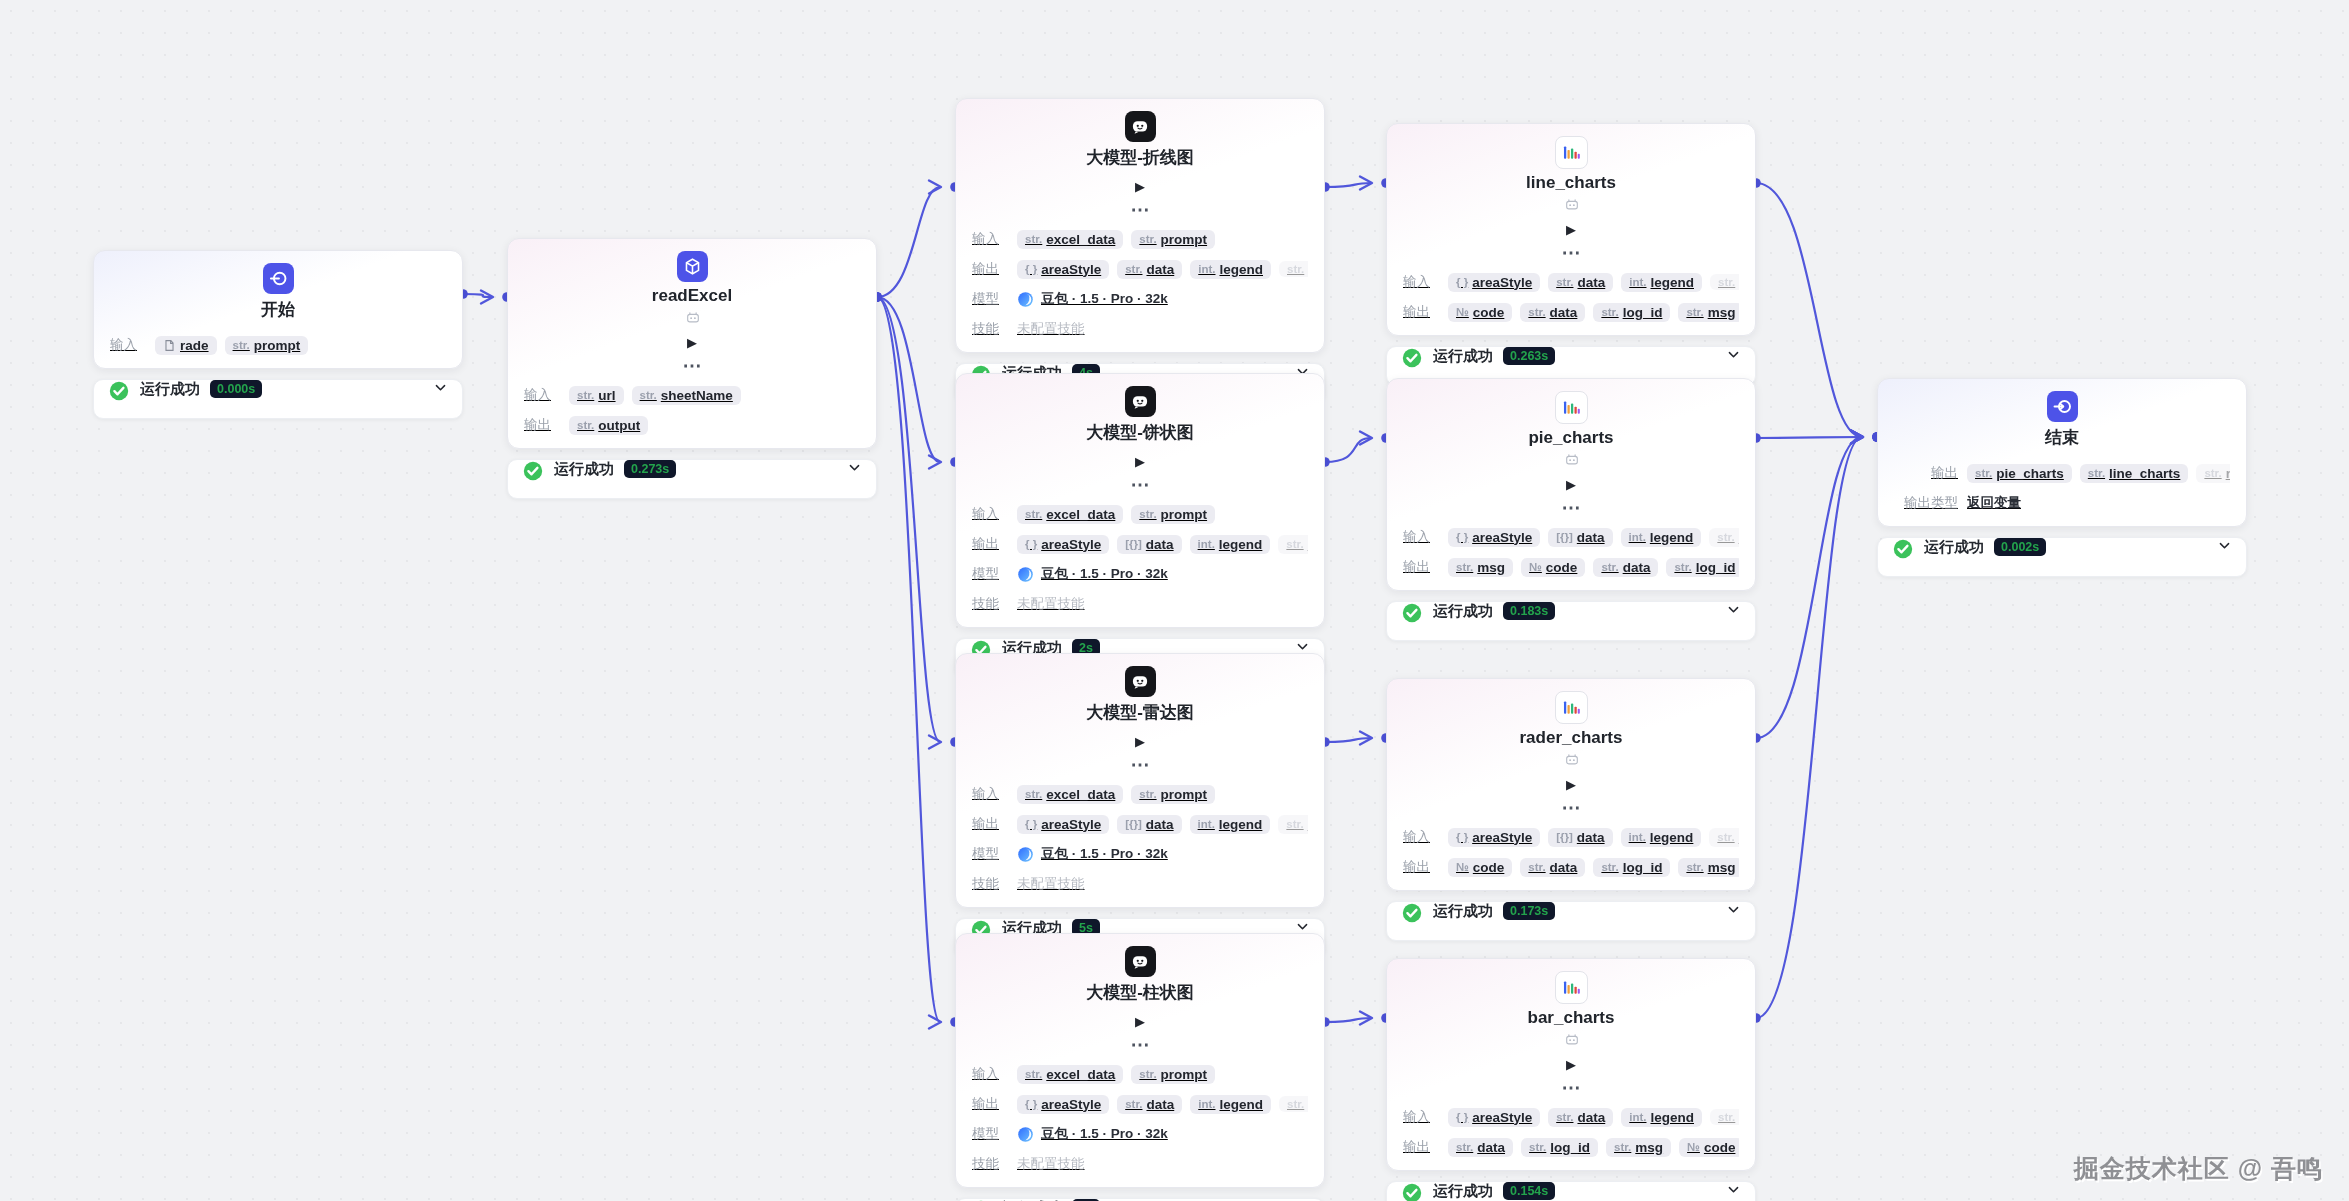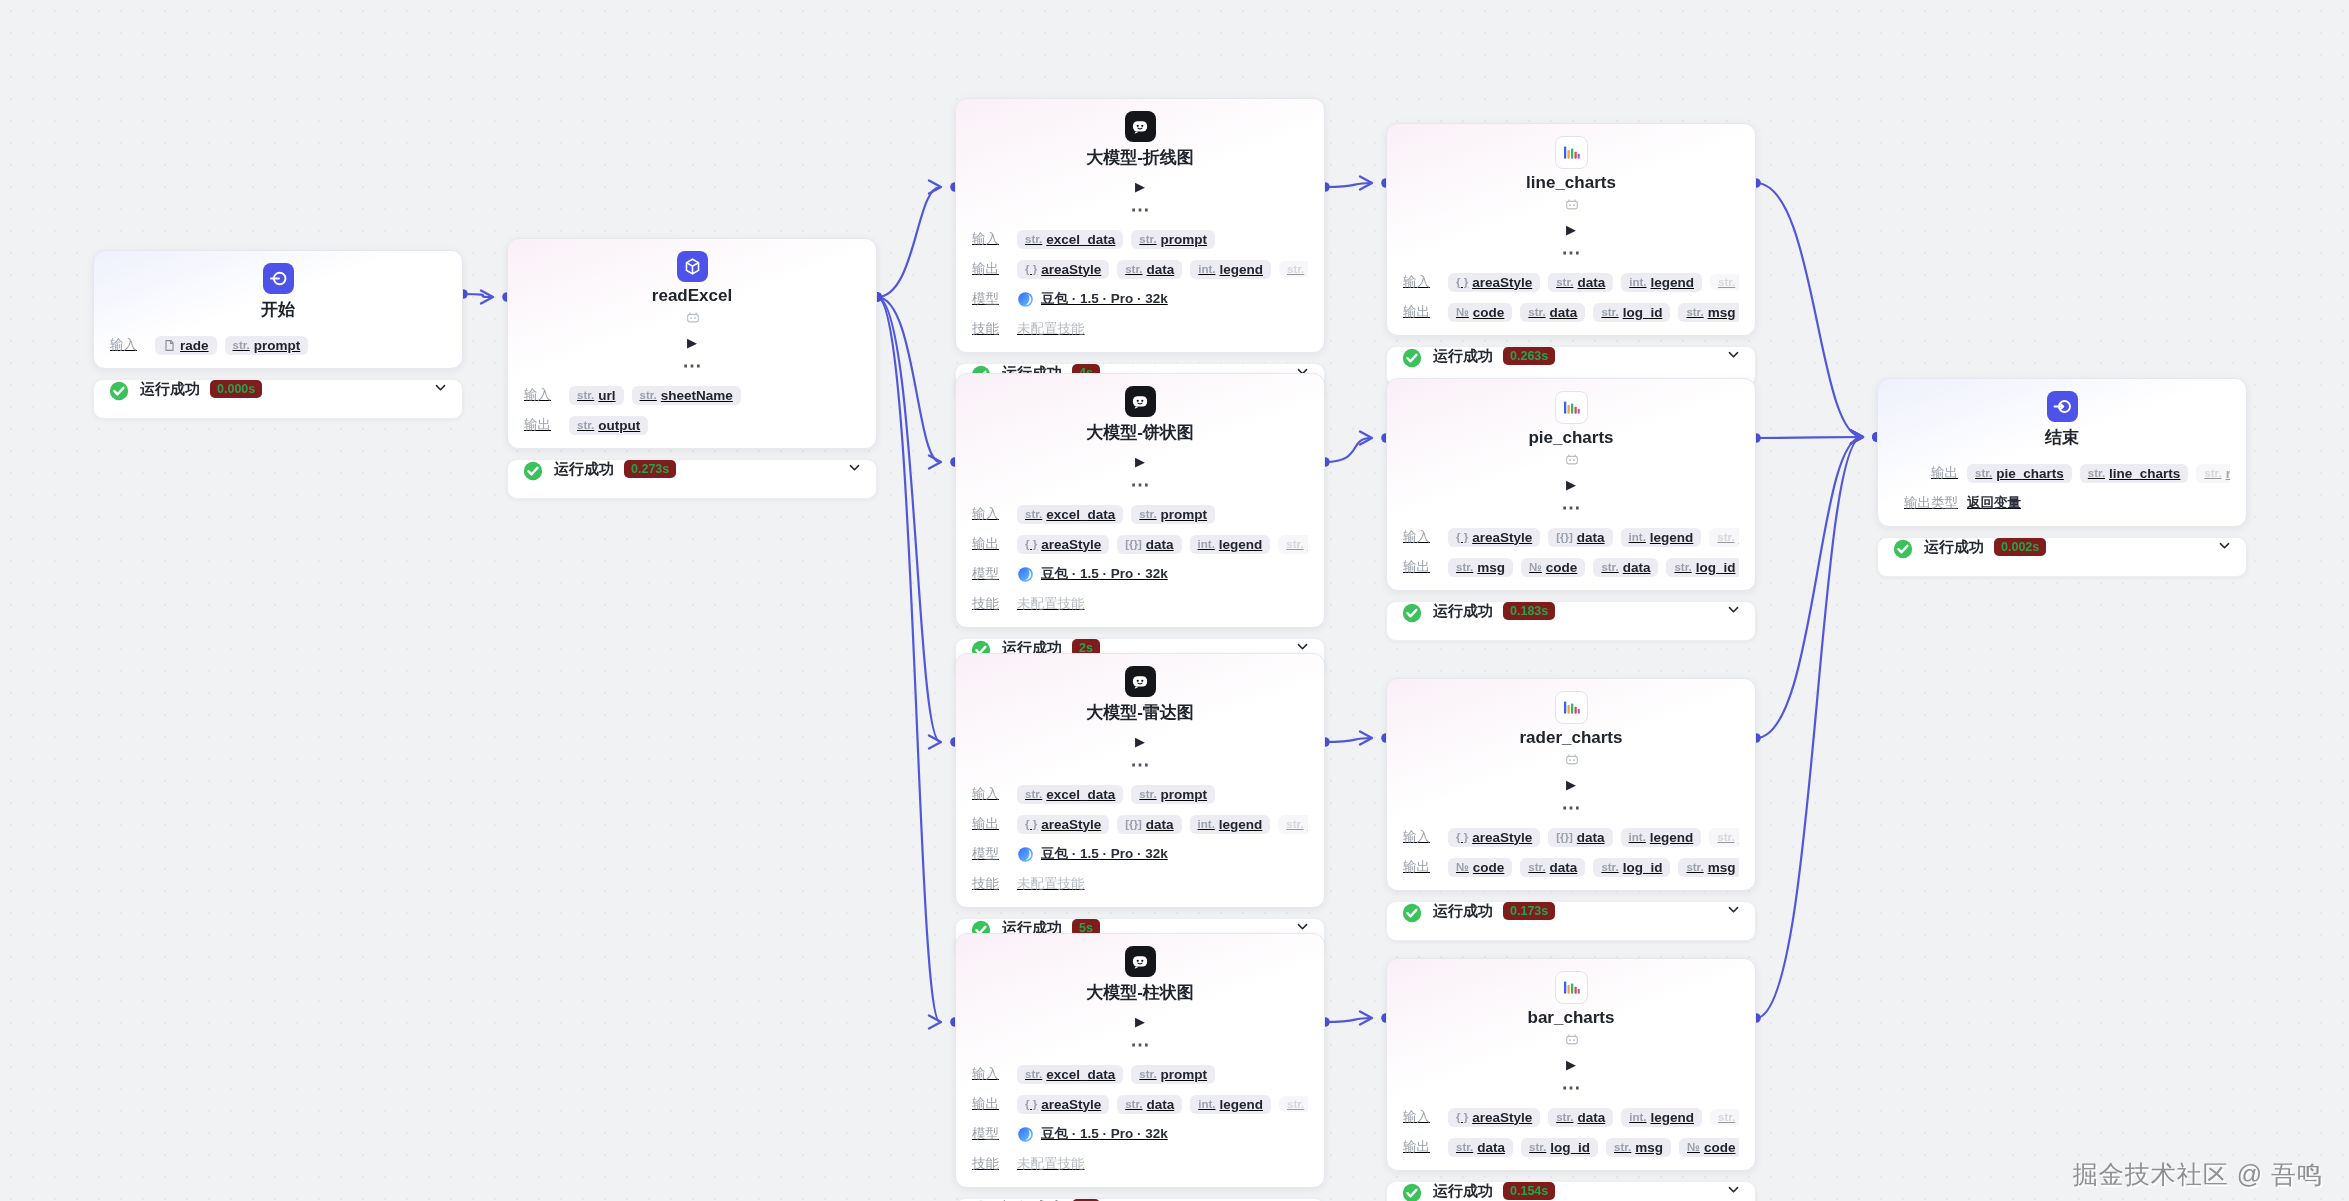"0.263s" .time-badge { background: #7f1d1d -> #0f172a }
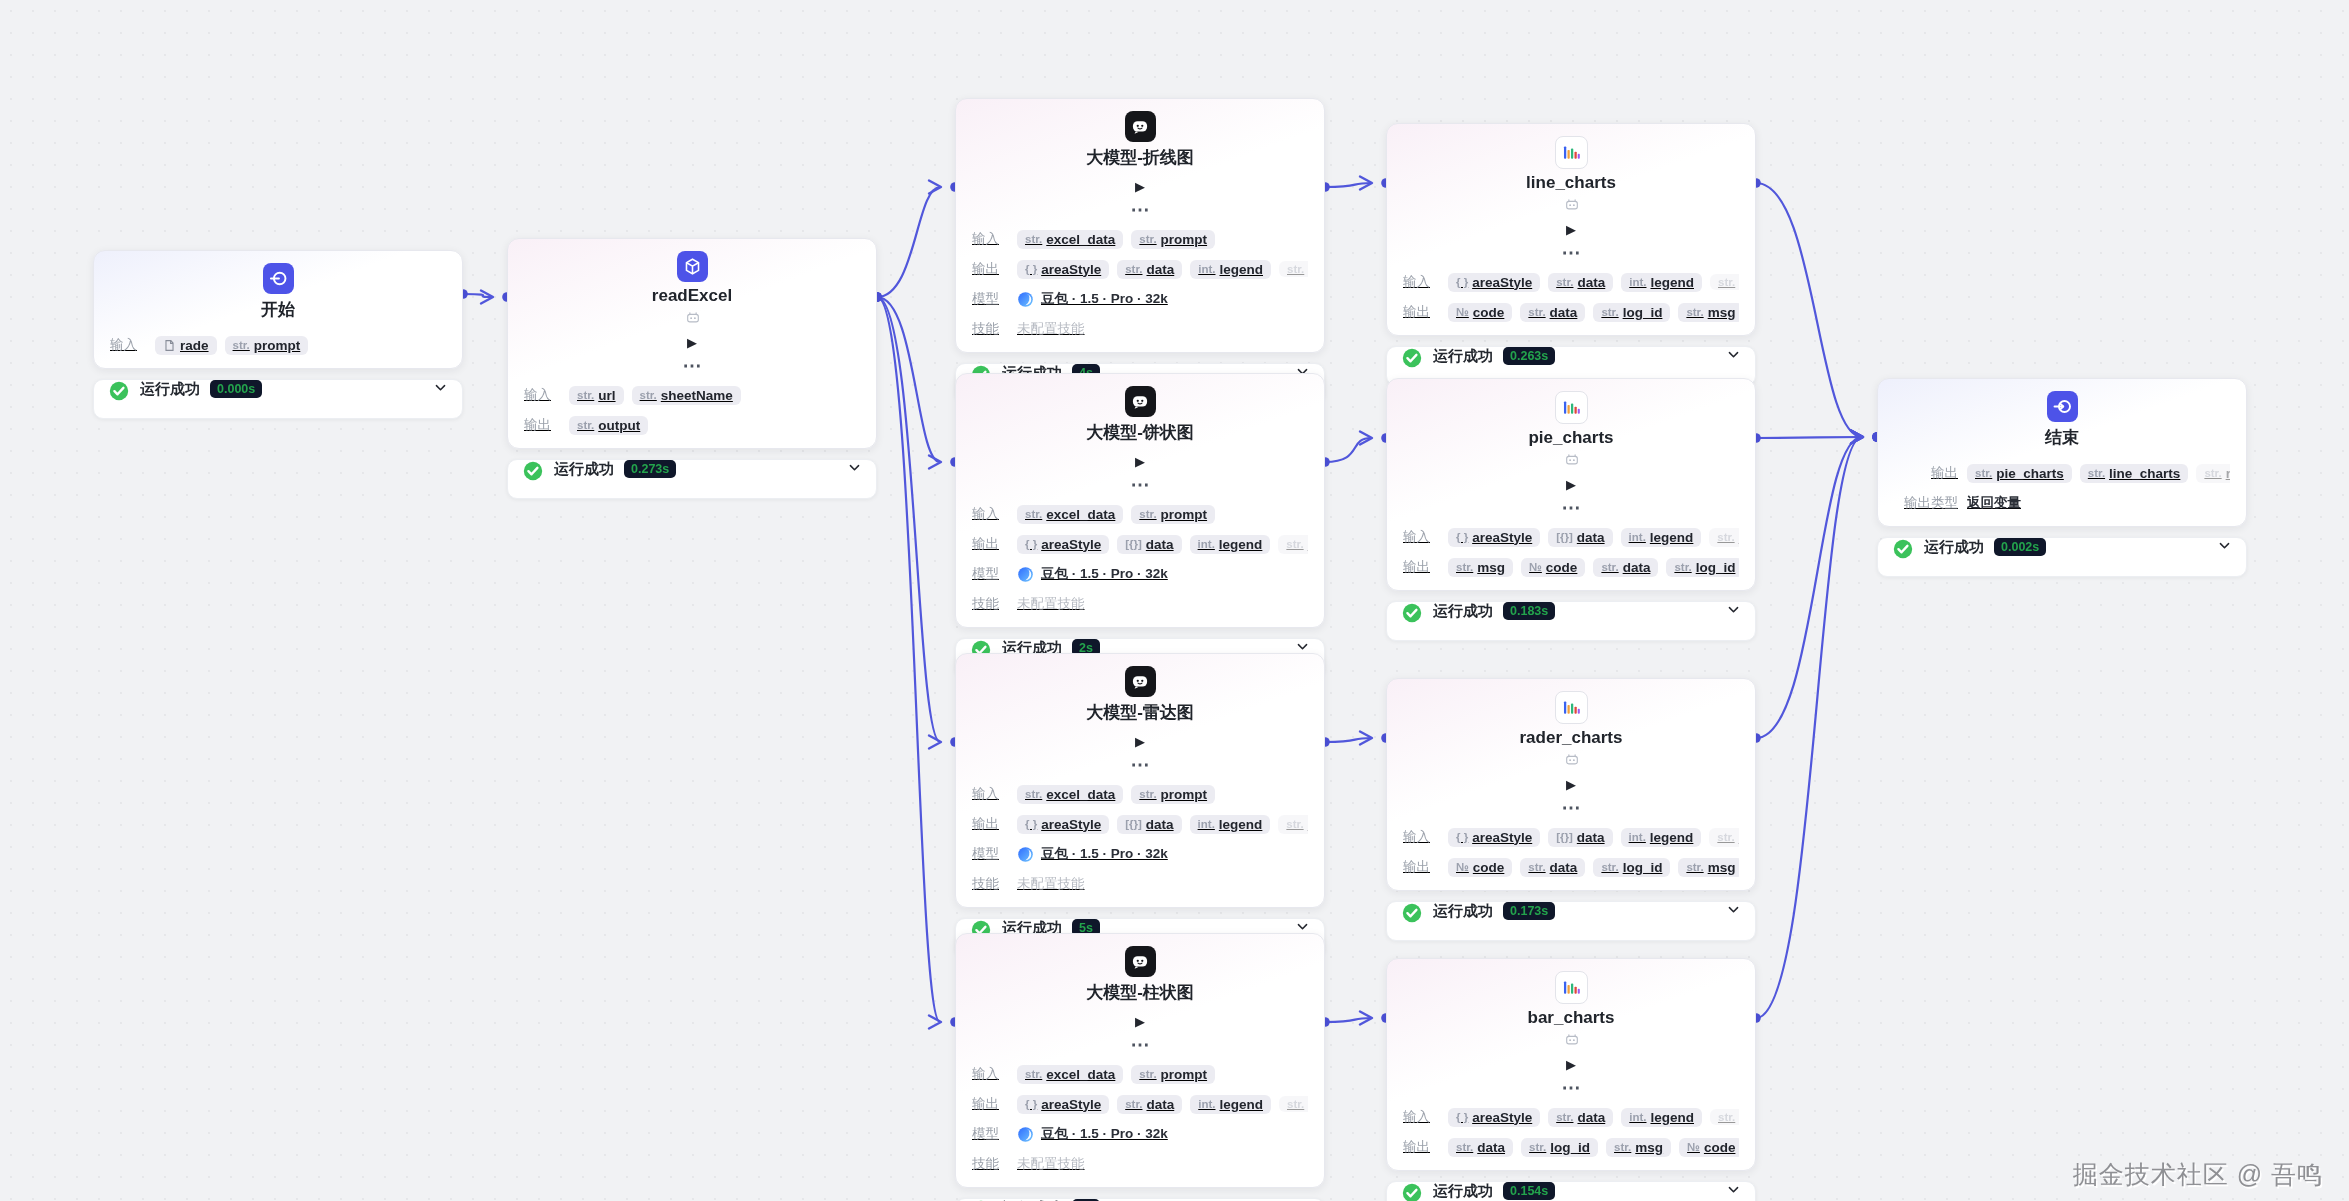"掘金技术社区 @ 吾鸣" #watermark { bottom: 10px -> 16px; font-weight: 400 -> 700 }
